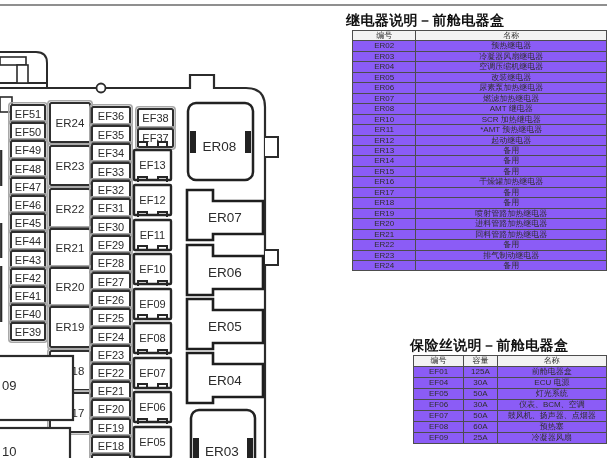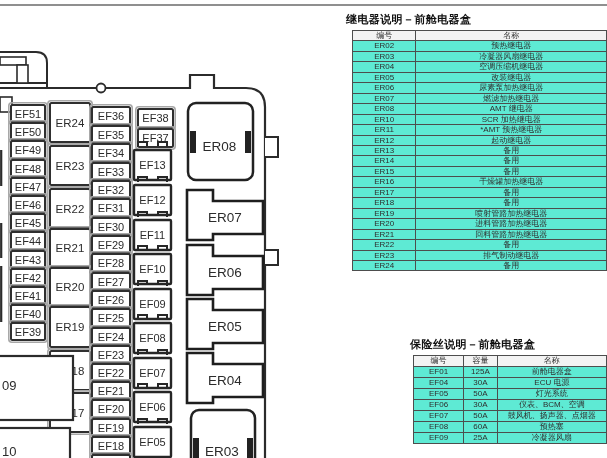"继电器说明－前舱电器盒" .tbl-title { font-size: 11px -> 14px }
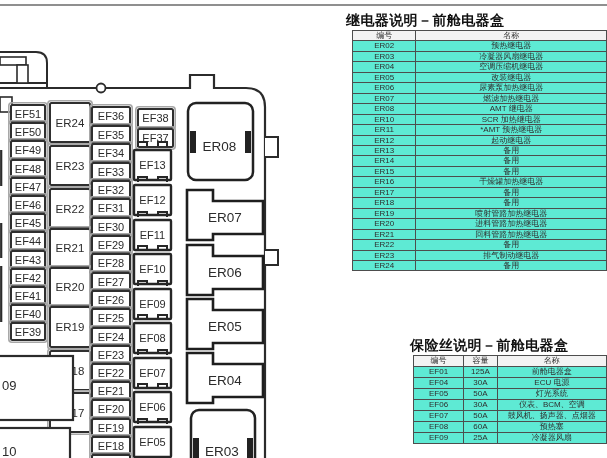"编号" table.dtable { background: #5eead4 -> #8b5cf6 }
